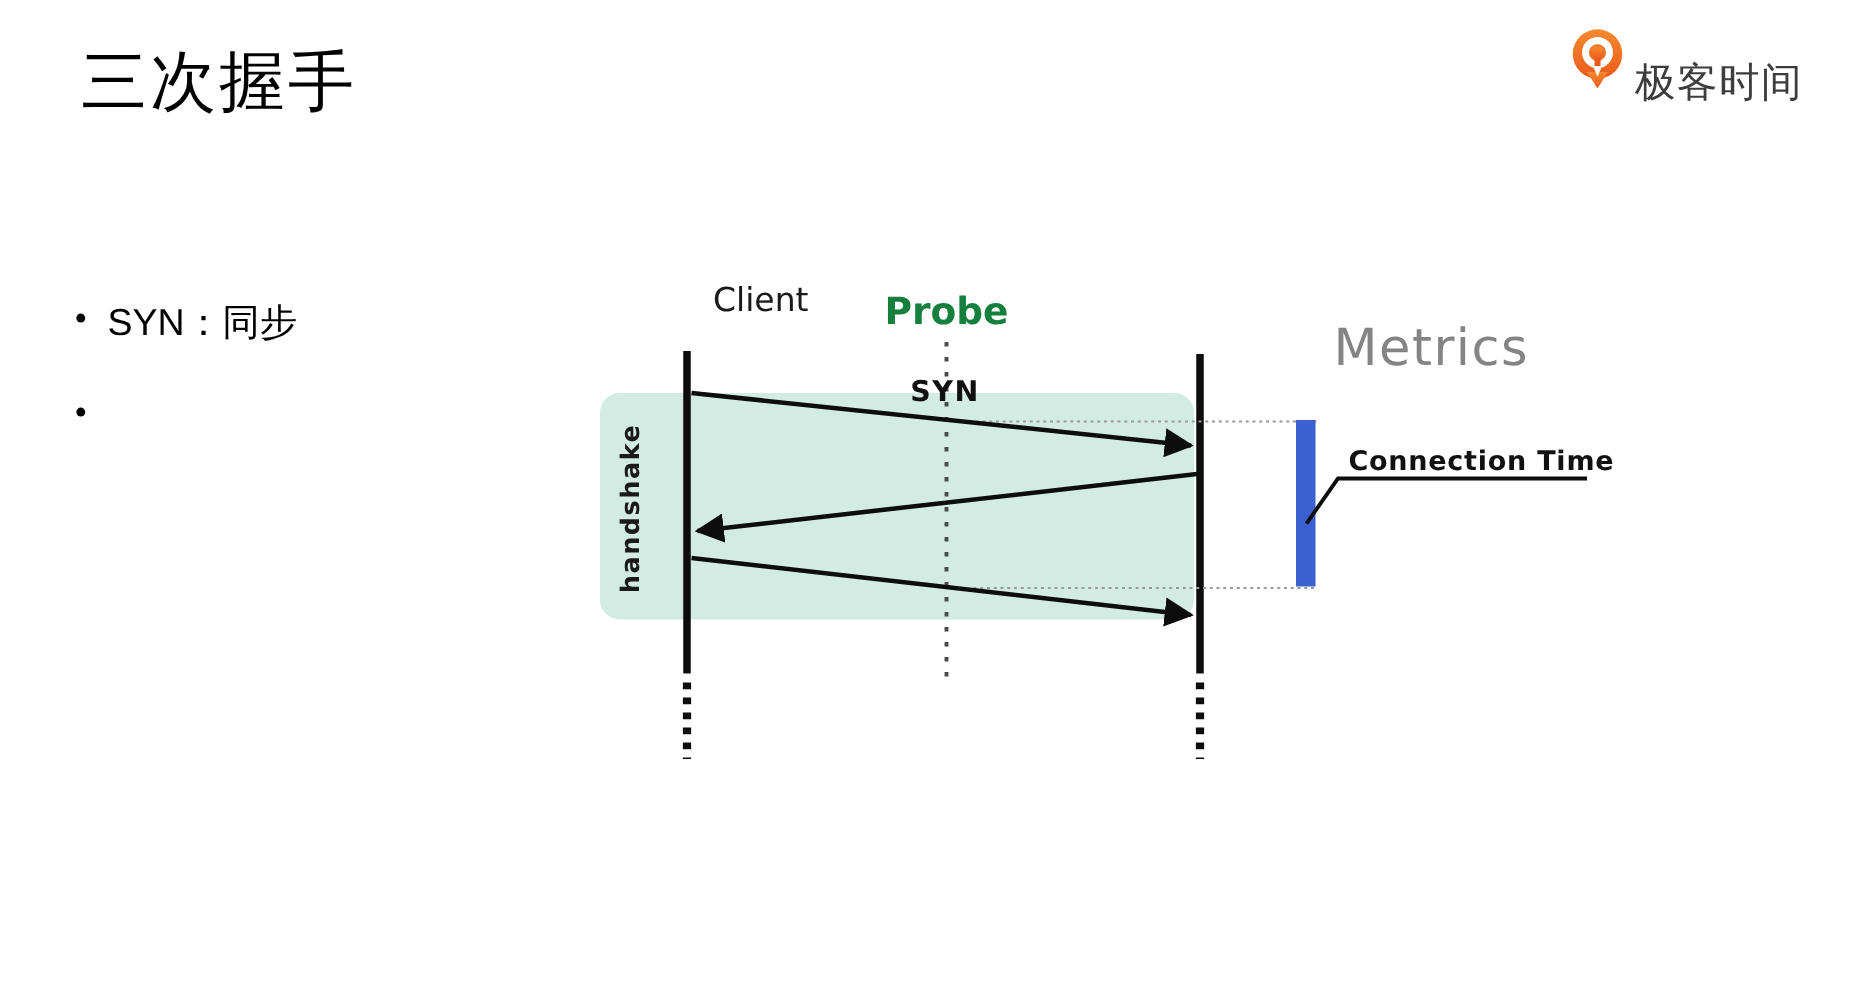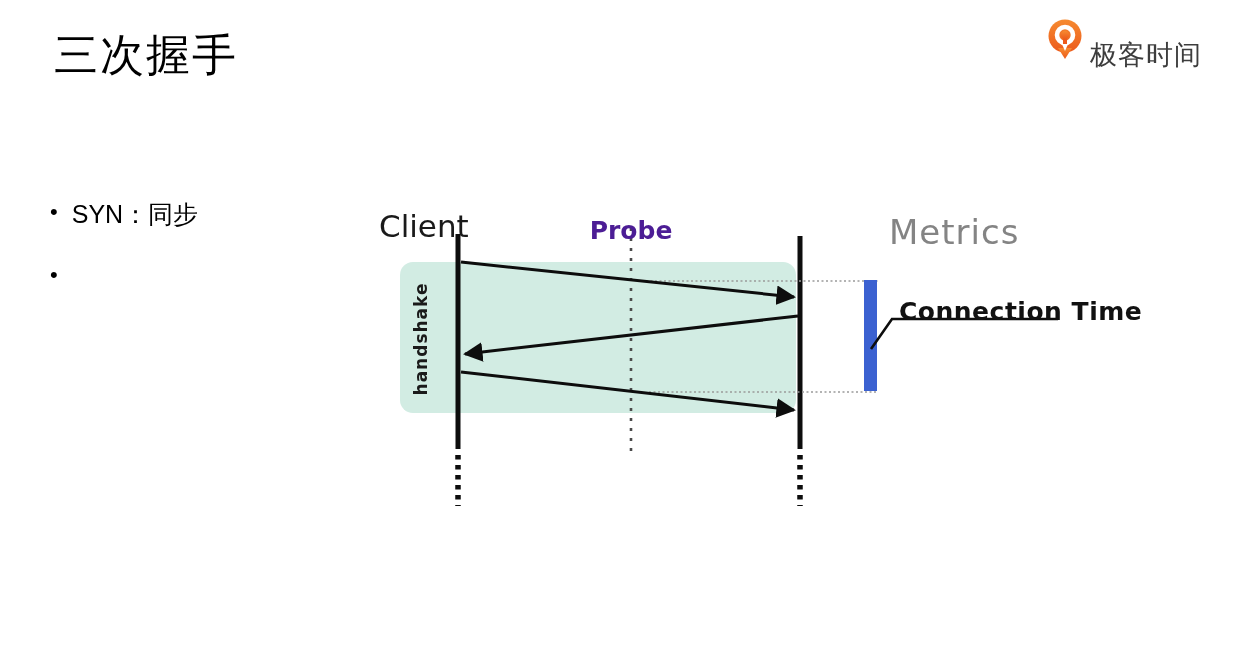"Client" .actor { font-size: 31px -> 22px; margin-top: 20px -> none; text-align: left -> right }
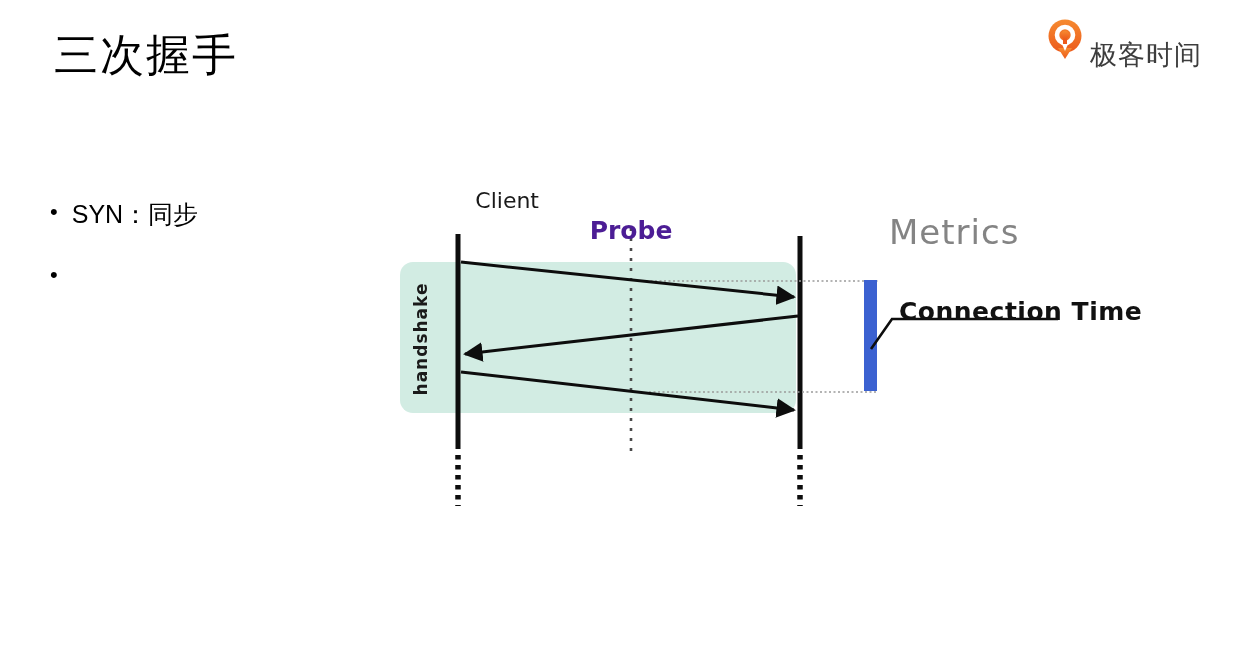"Probe" .actor-probe { color: #4c1d95 -> #15803d; margin-top: 23px -> none }
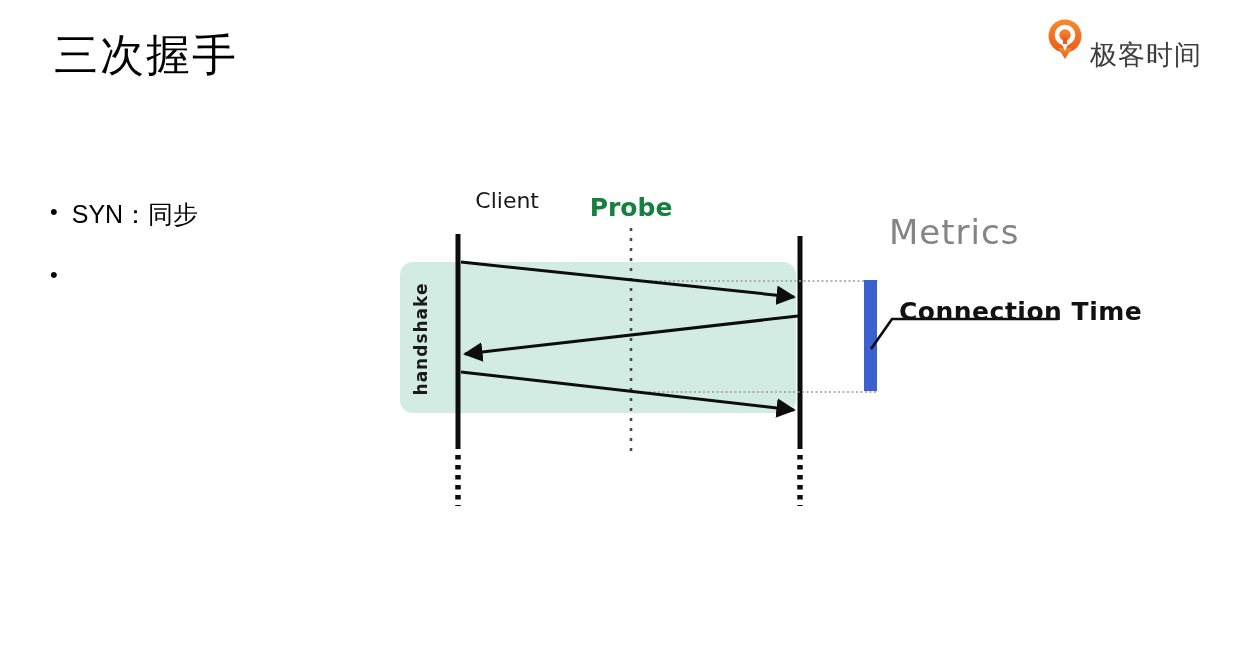"SYN" div.abs { html: none -> <div>SYN</div> }
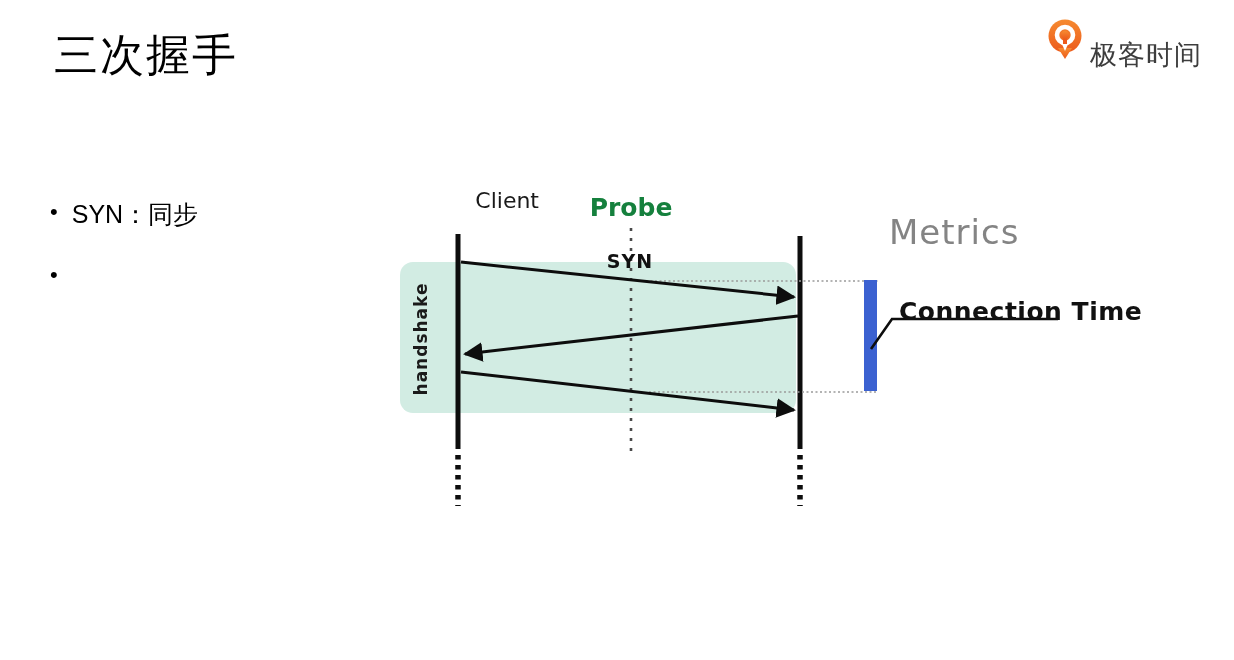"Connection Time" .metric-label { font-size: 25px -> 18px }
